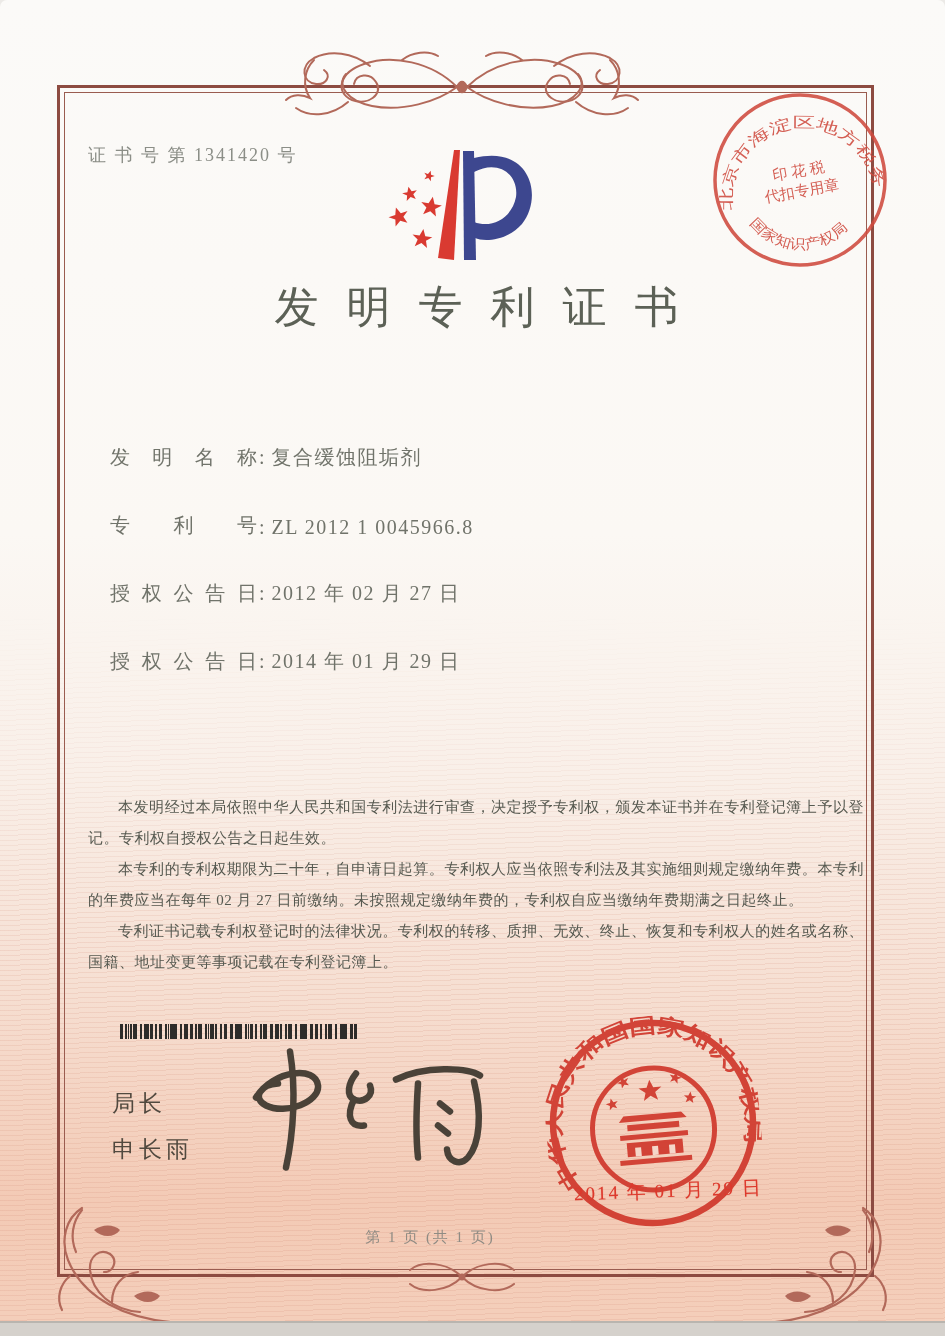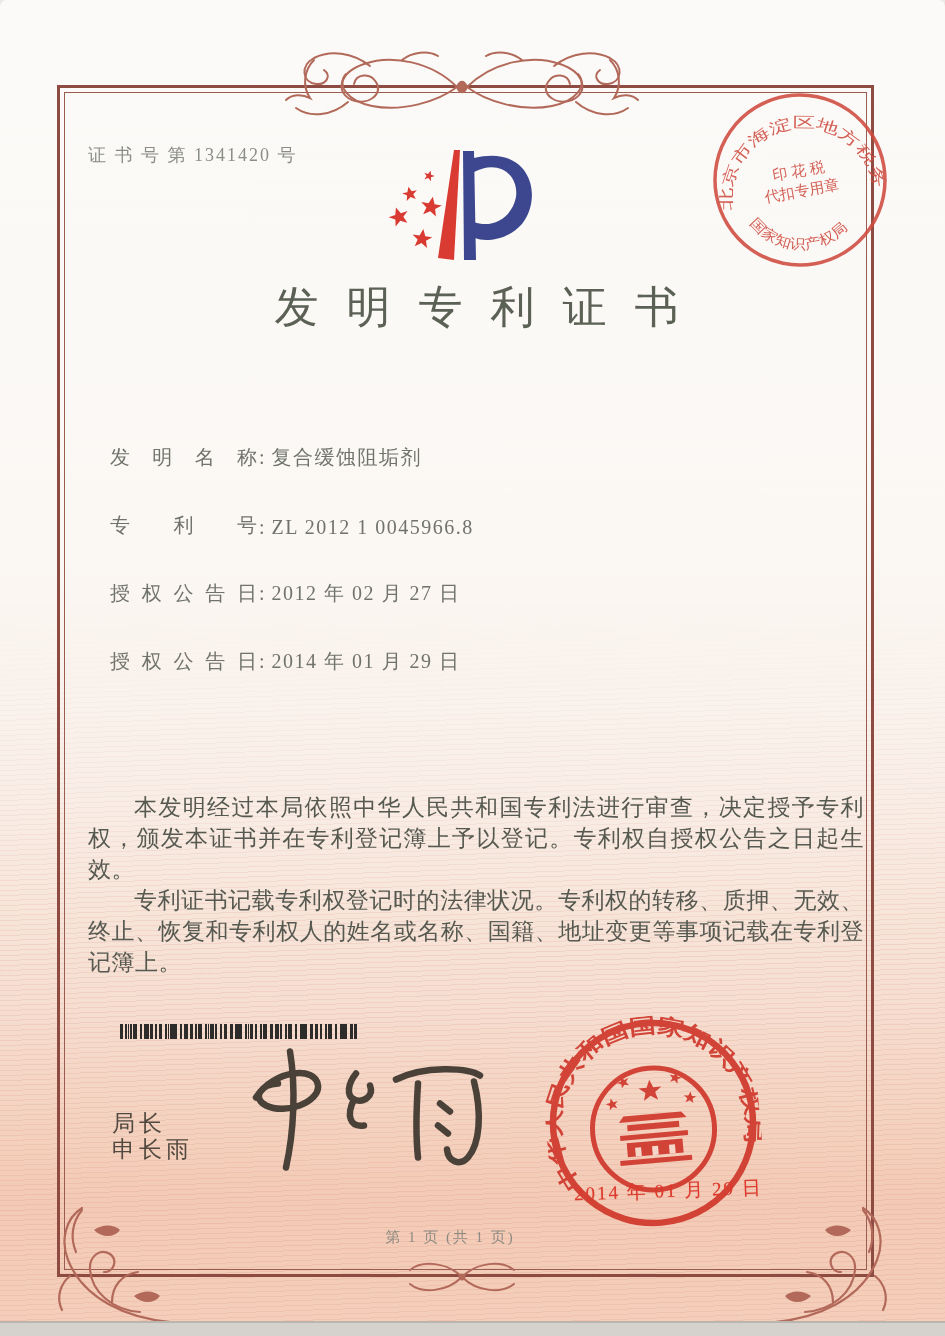"本发明经过本局依照中华人民共和国专利法进行审查，决定授予专利权，颁发本证书并在专" .paragraphs { font-size: 23px -> 15px }
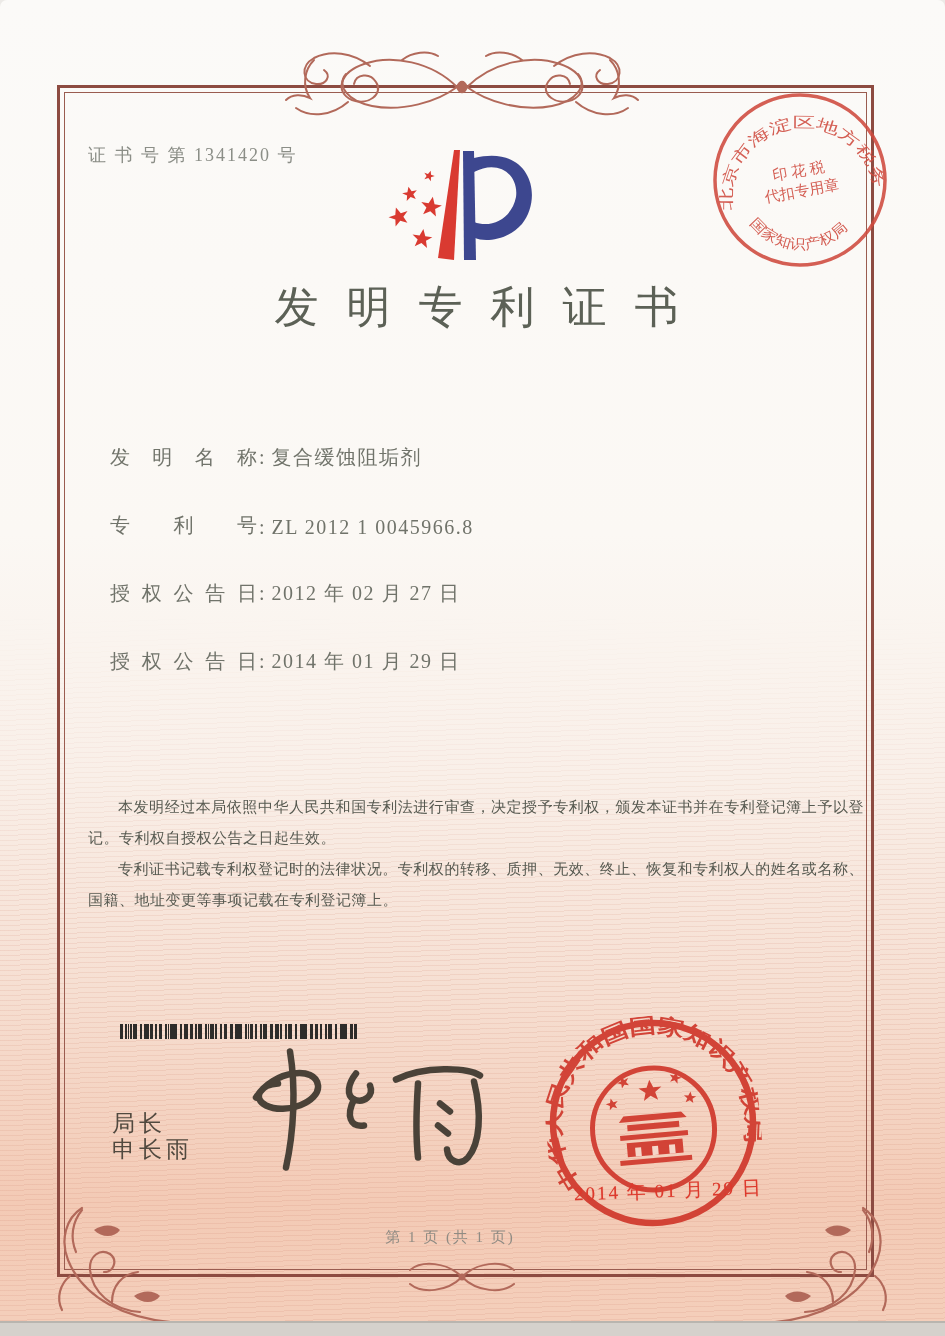"本专利的专利权期限为二十年，自申请日起算。专利权人应当依照专利法及其实施细则规定" p { html: none -> <p>本专利的专利权期限为二十年，自申请日起算。专利权人应当依照专利法及其实施细则规定缴纳年费。本专利的年费应当在每年 02 月 27 日前缴纳。未按照规定缴纳年费的，专利权自应当缴纳年费期满之日起终止。</p> }
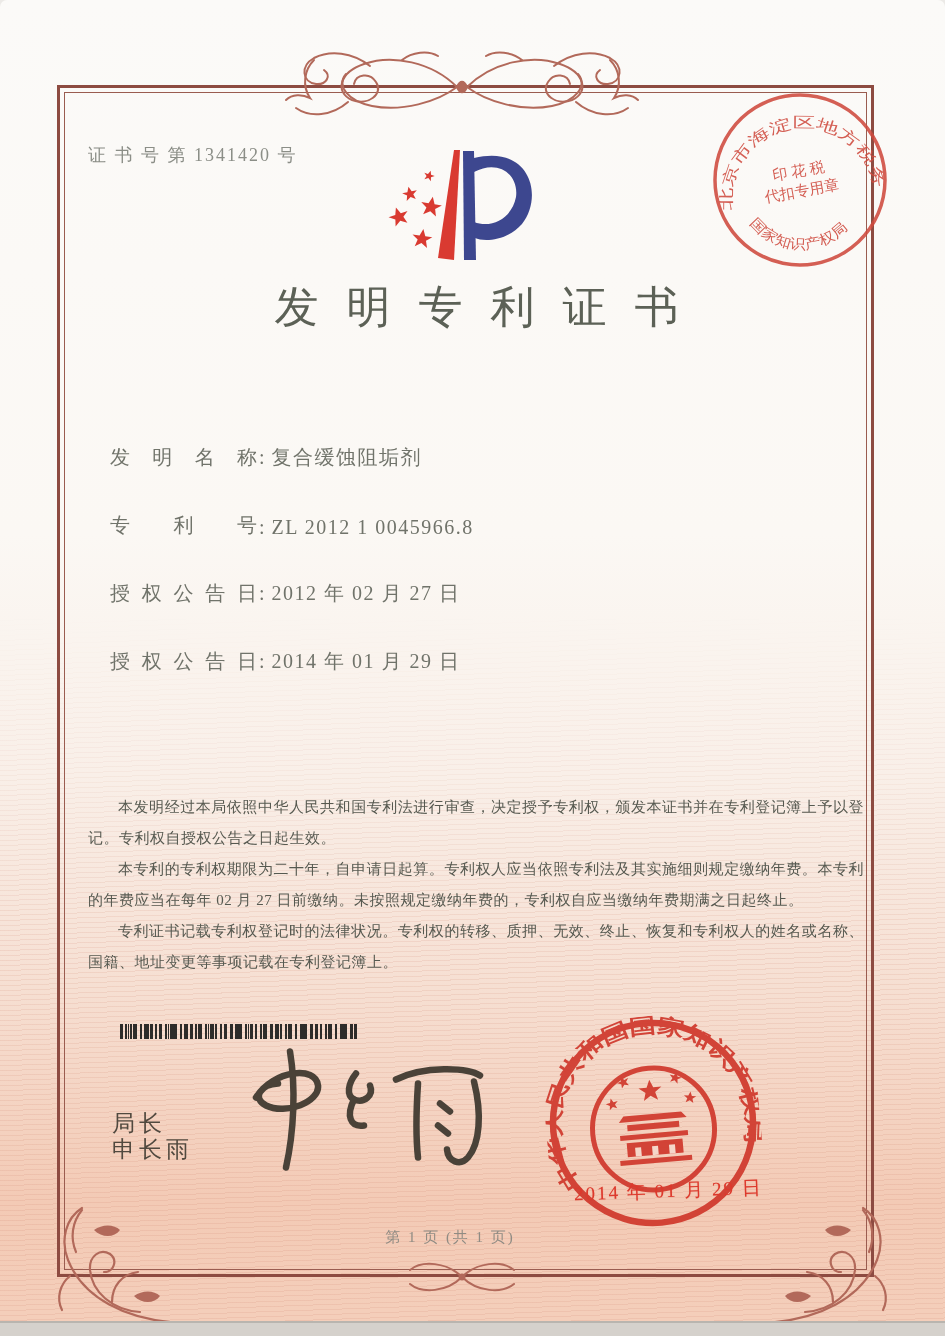"局长" .director-title { margin-top: 20px -> none }
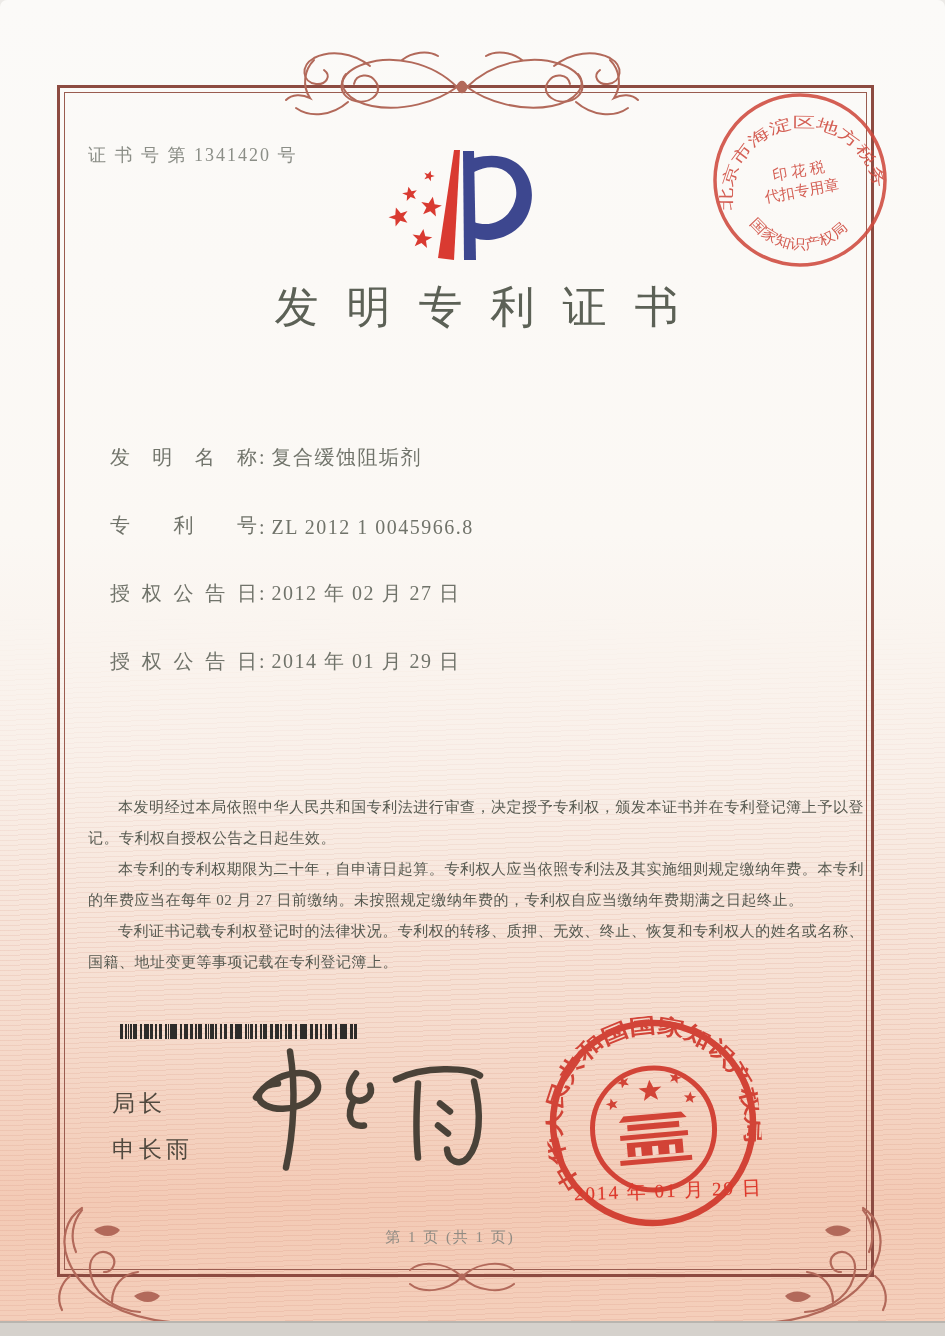"第 1 页 (共 1" .footer { padding-left: 20px -> none }
